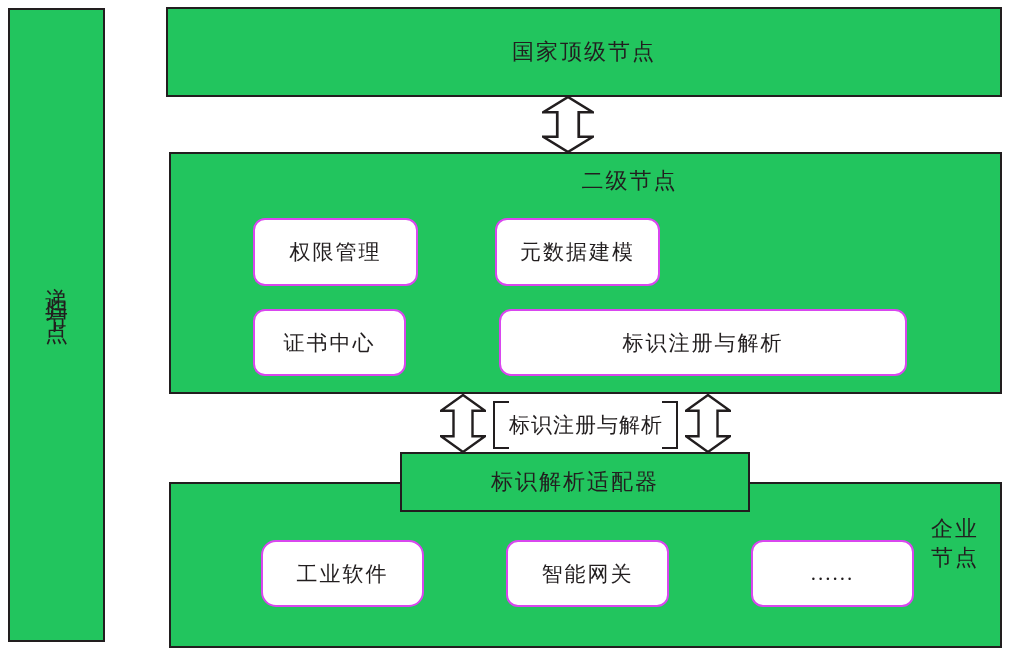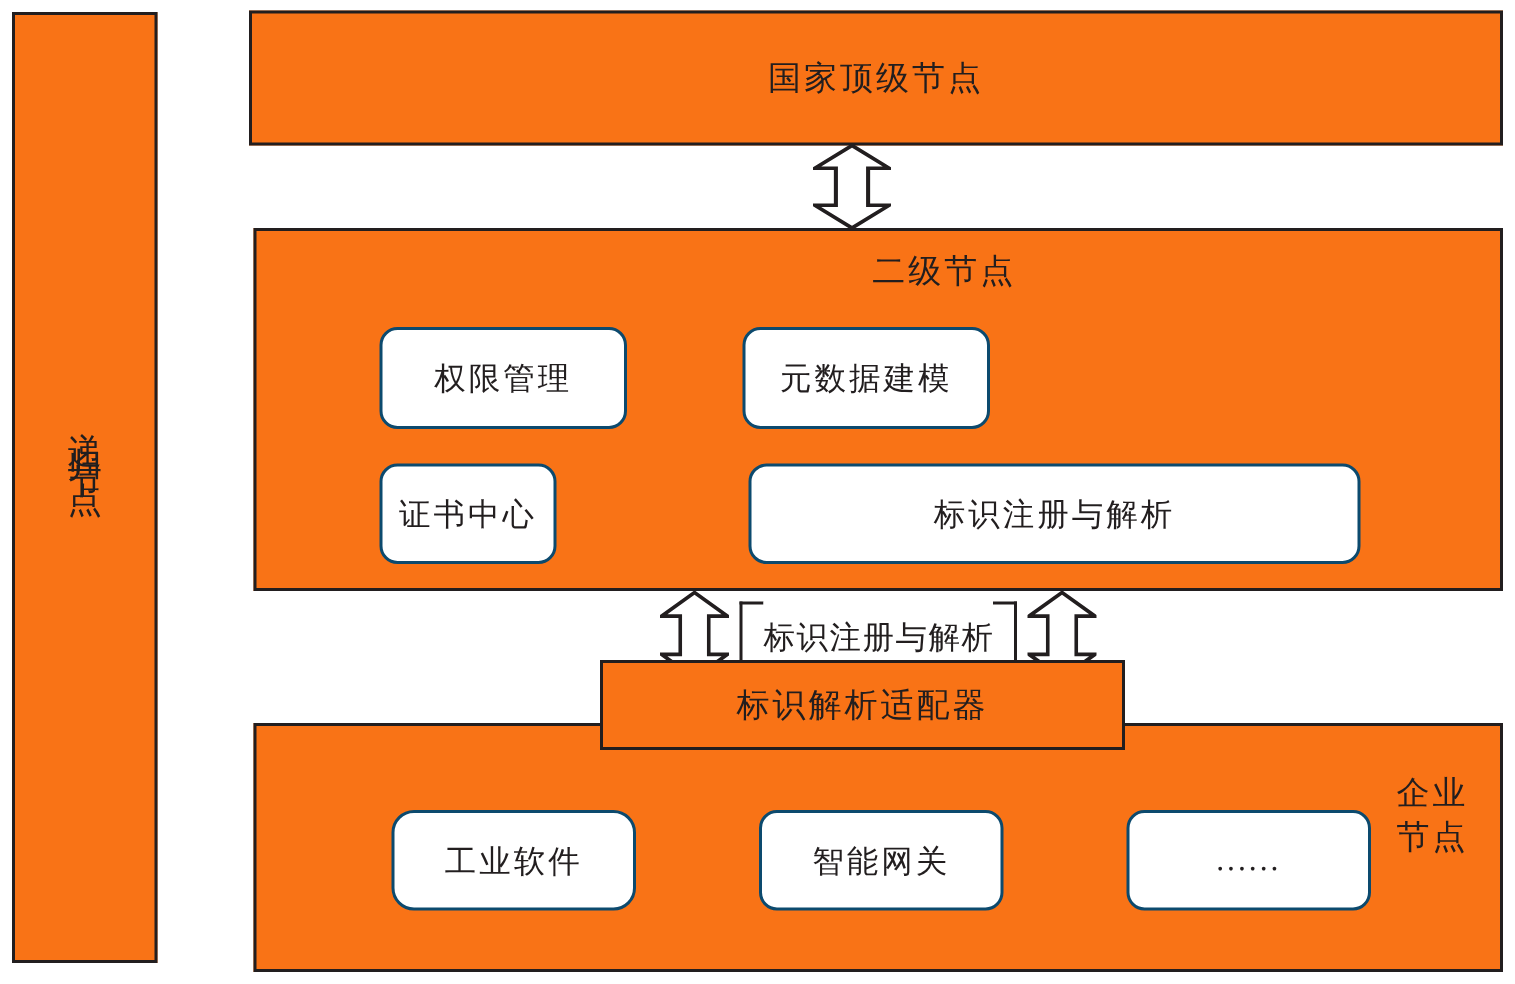"国家顶级节点" .box { background: #f97316 -> #22c55e }
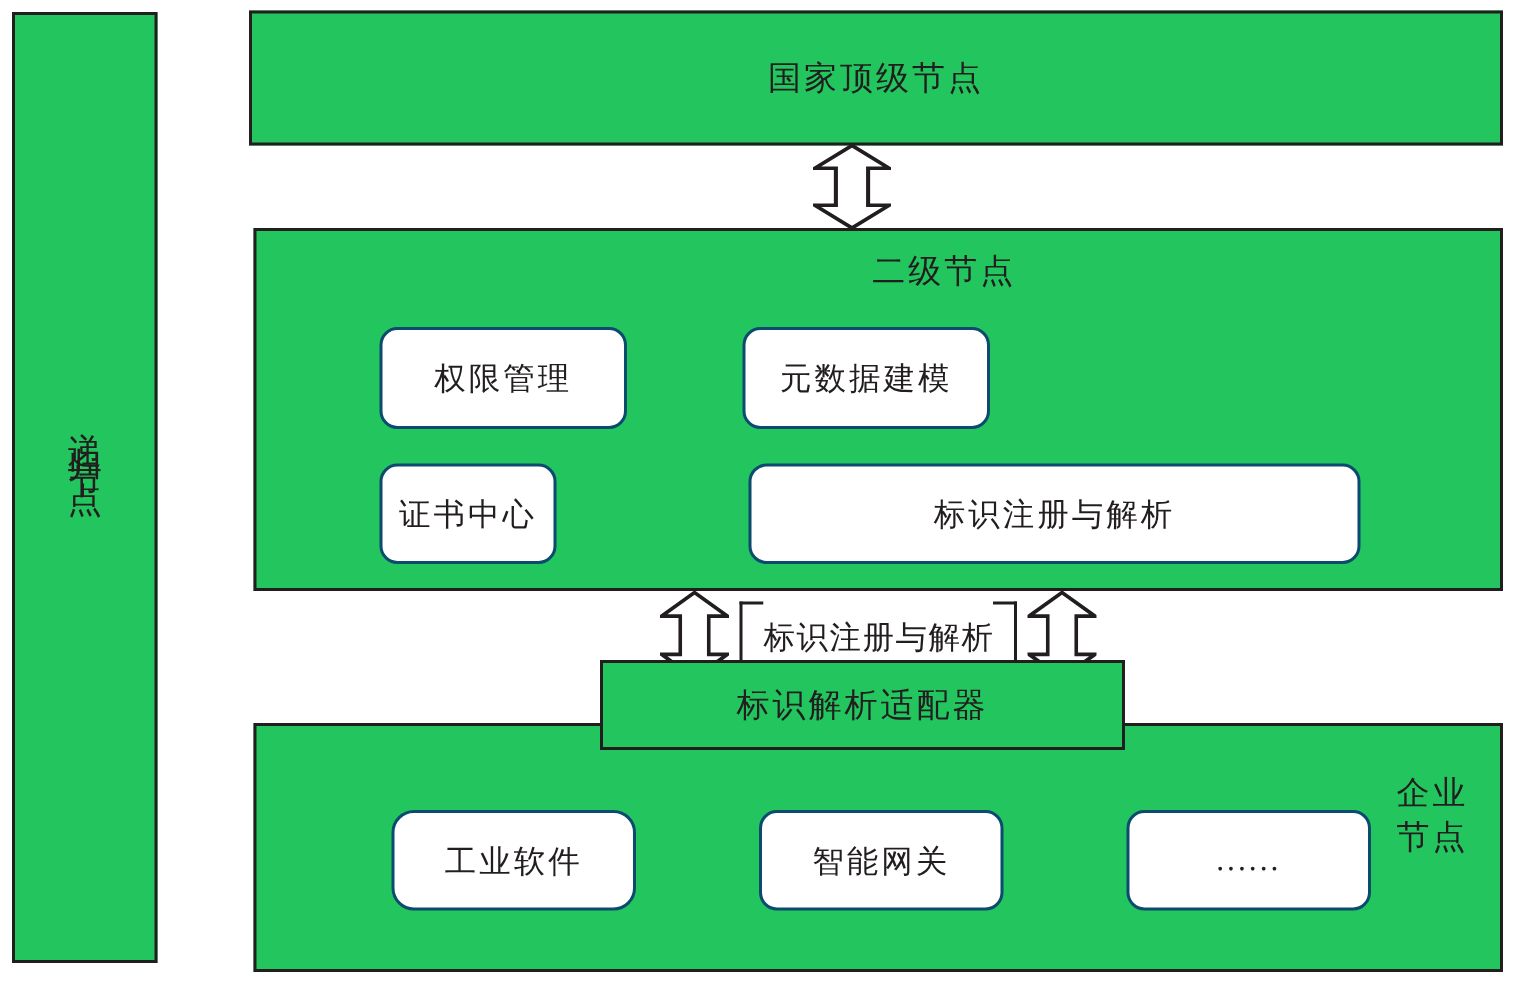"权限管理" .rounded { border: 2px solid #0c4a6e -> 2px solid #d946ef }
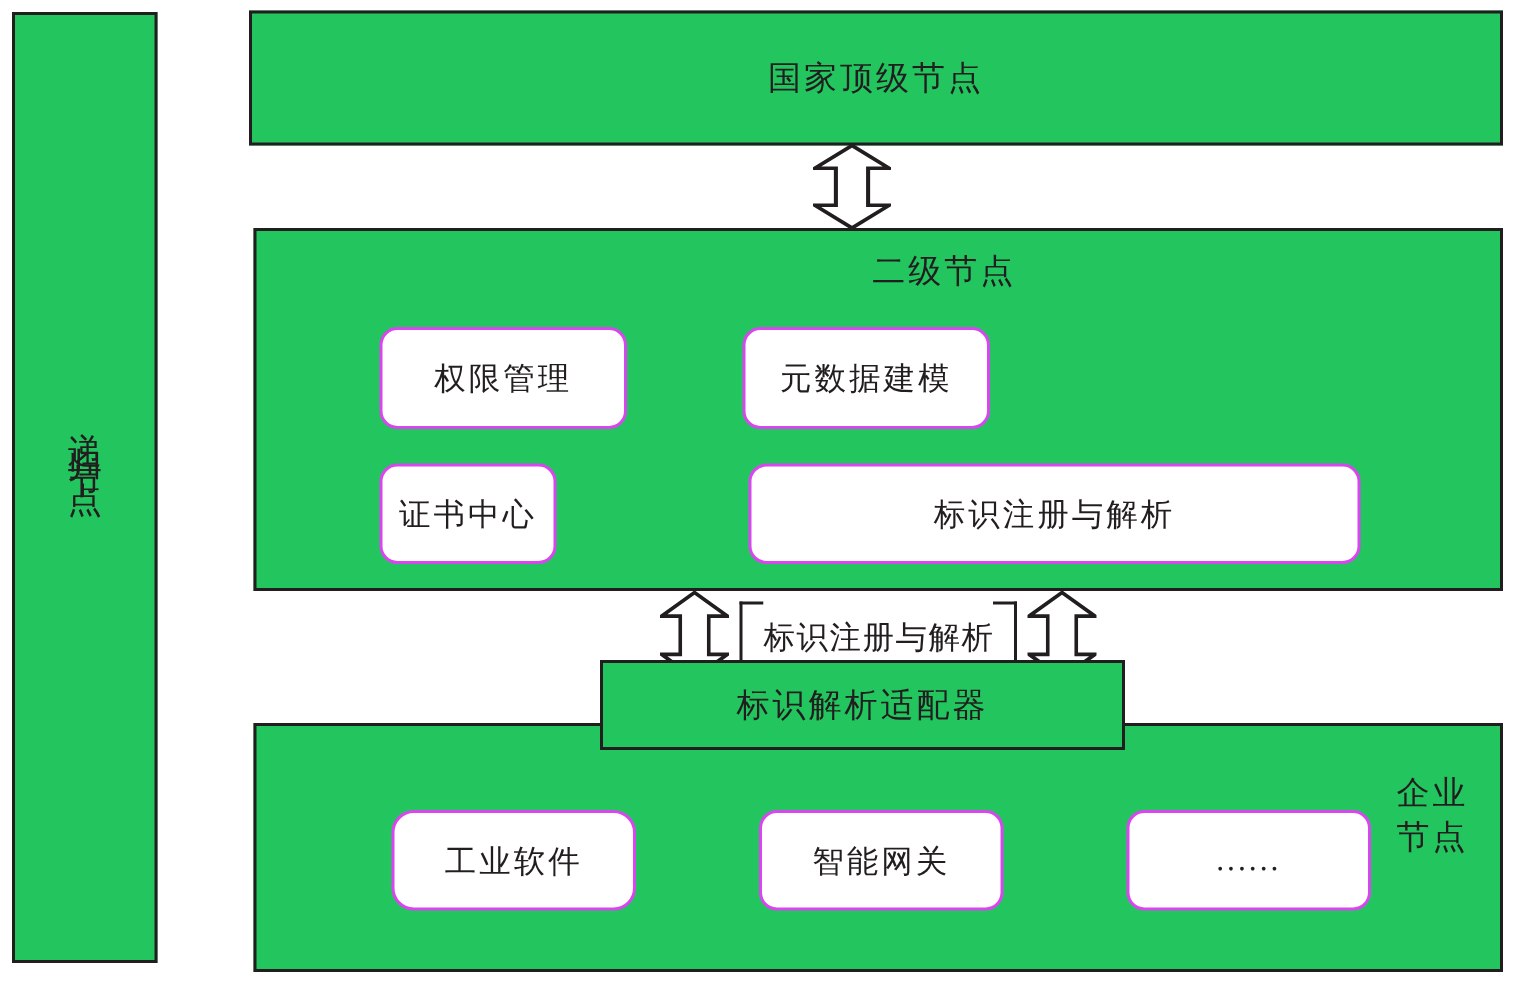"证书中心" div.rounded { width: 118px -> 153px }
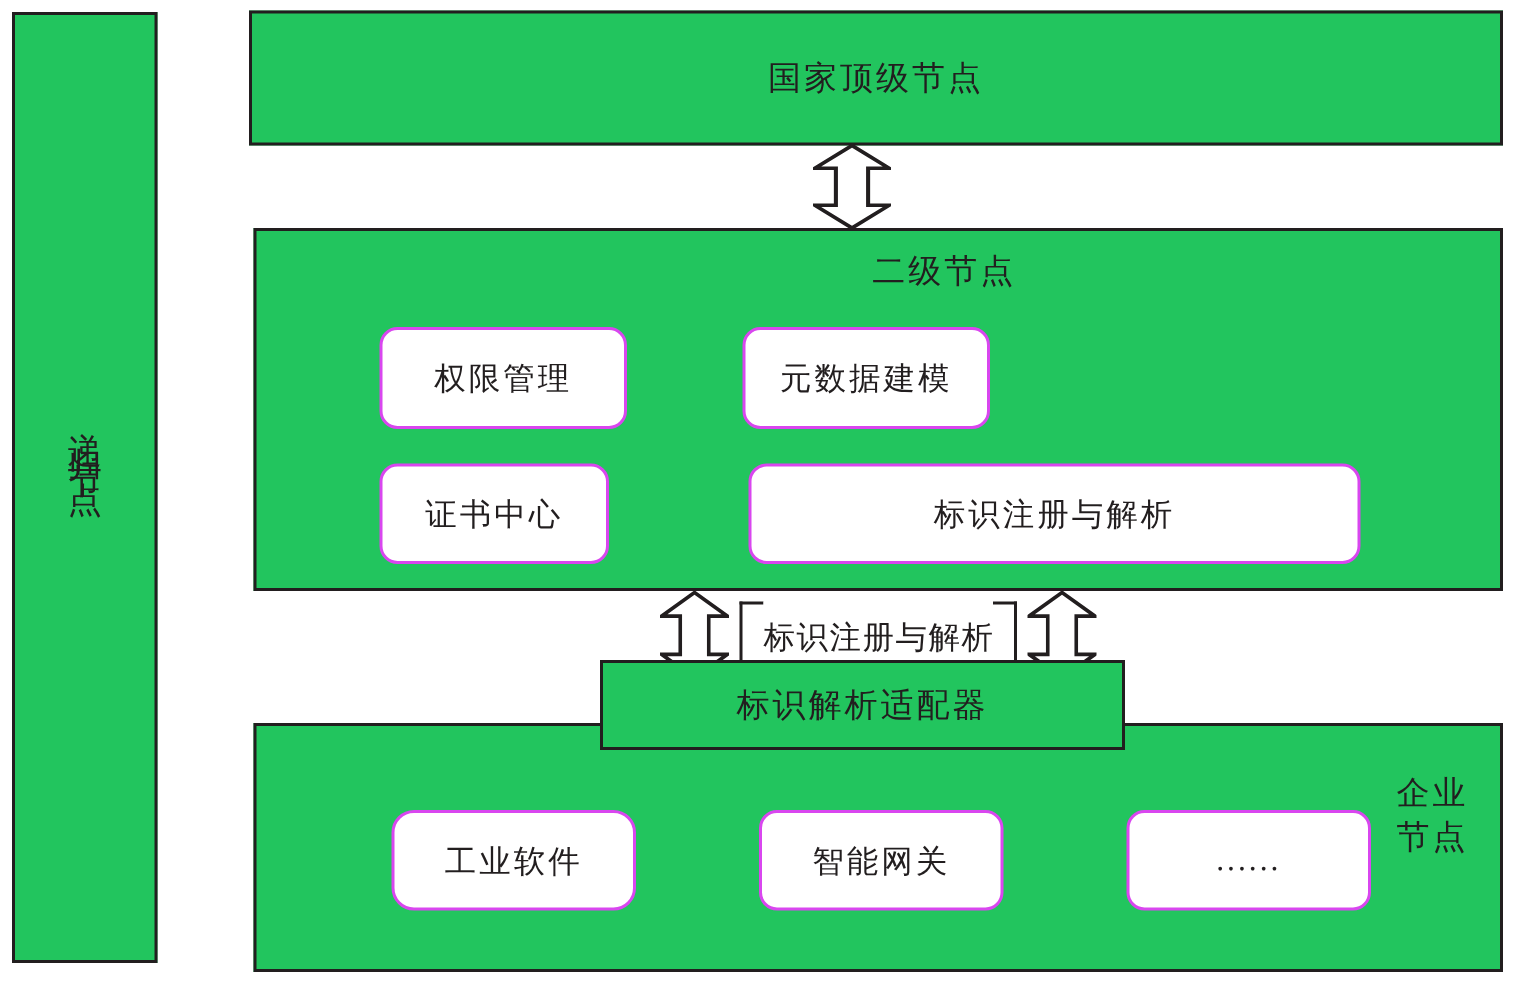"标识解析适配器" div.box { top: 440px -> 452px }
